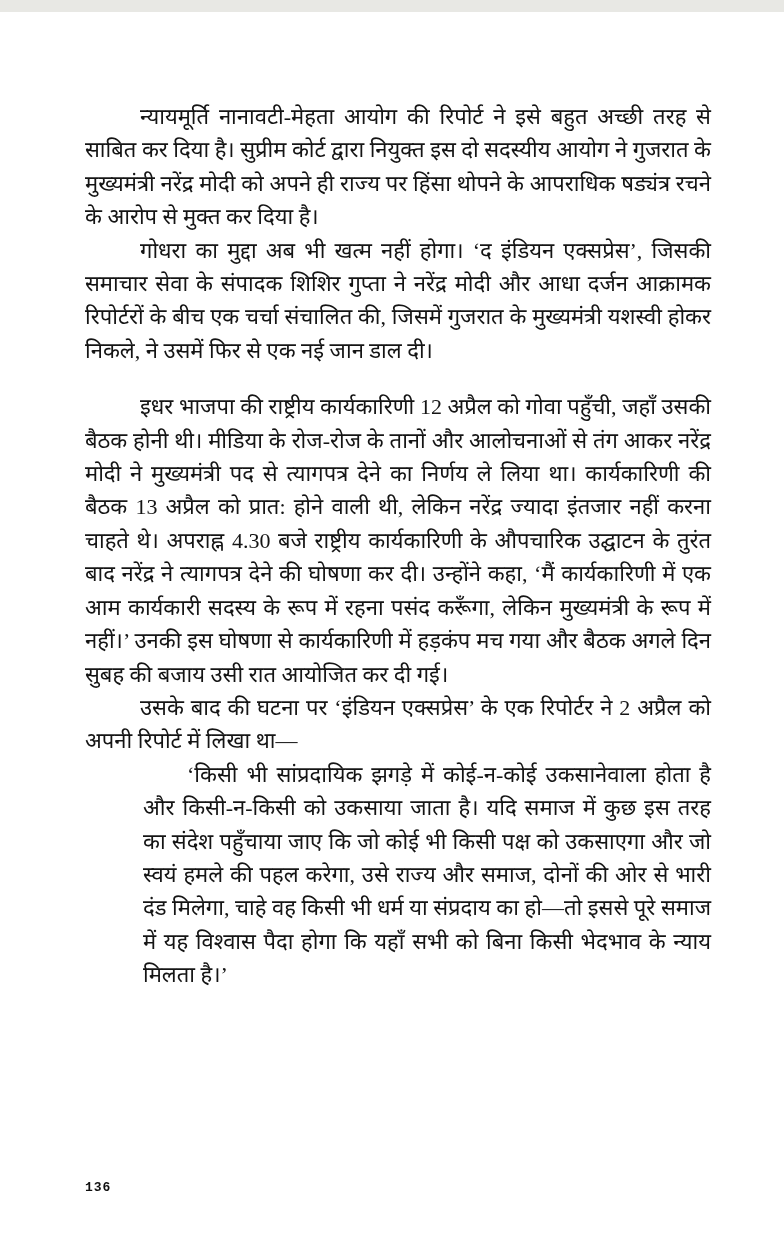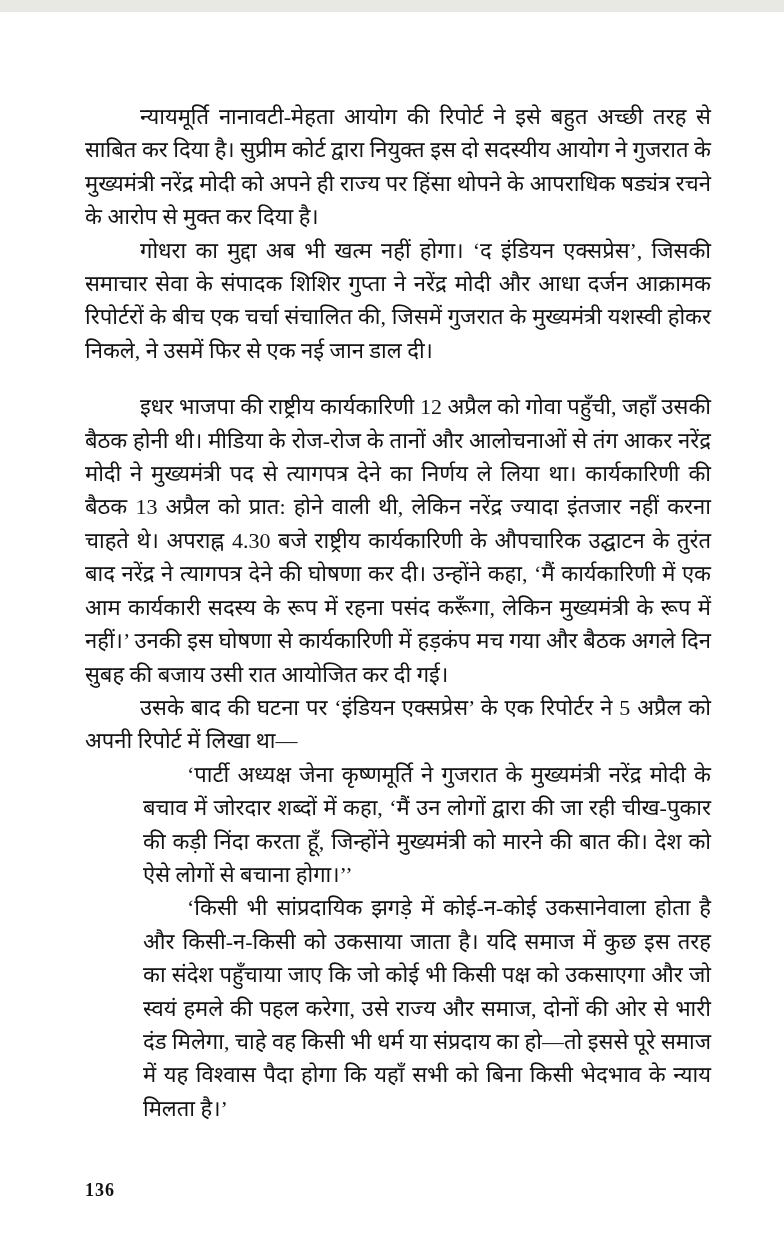"उसके बाद की घटना पर" p.body { text: 5 -> 2 }
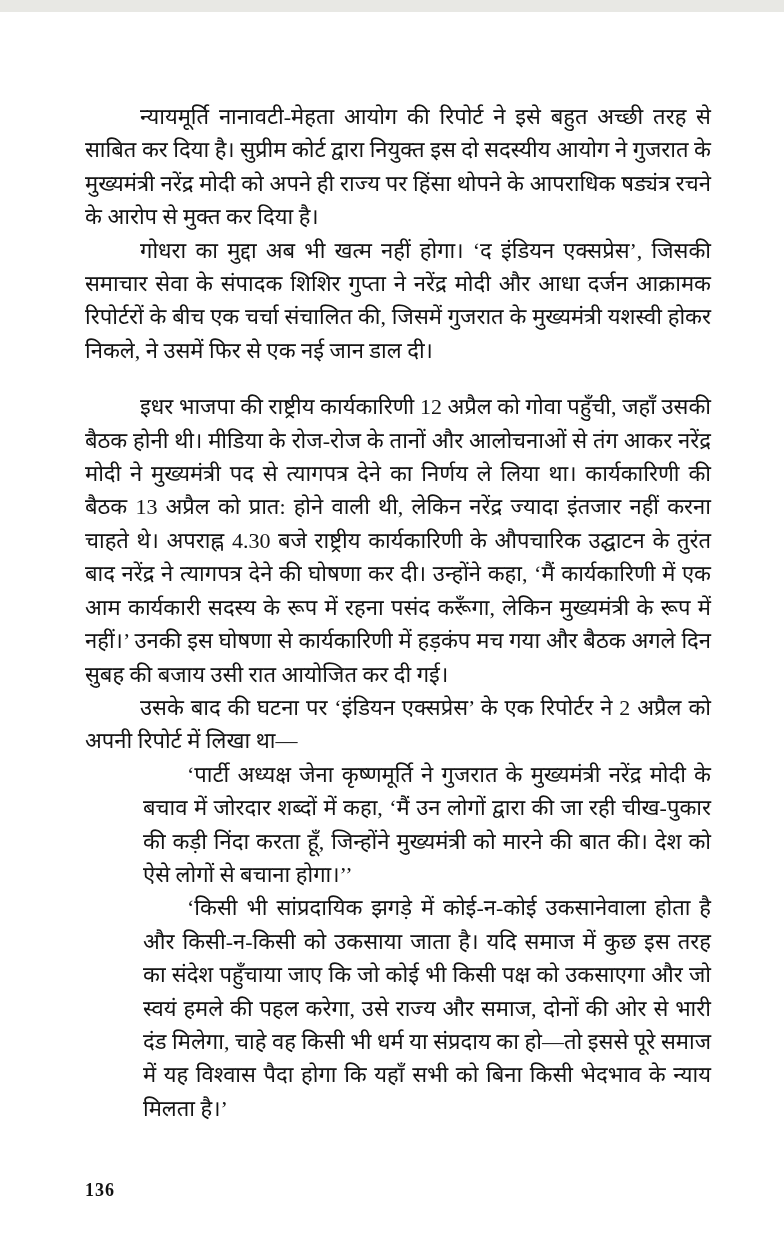"‘पार्टी अध्यक्ष जेना कृष्णमूर्ति ने" p.quote { html: <p>‘पार्टी अध्यक्ष जेना कृष्णमूर्ति ने गुजरात के मुख्यमंत्री नरेंद्र मोदी के बचाव में जोरदार शब्दों में कहा, ‘मैं उन लोगों द्वारा की जा रही चीख-पुकार की कड़ी निंदा करता हूँ, जिन्होंने मुख्यमंत्री को मारने की बात की। देश को ऐसे लोगों से बचाना होगा।’’</p> -> none }
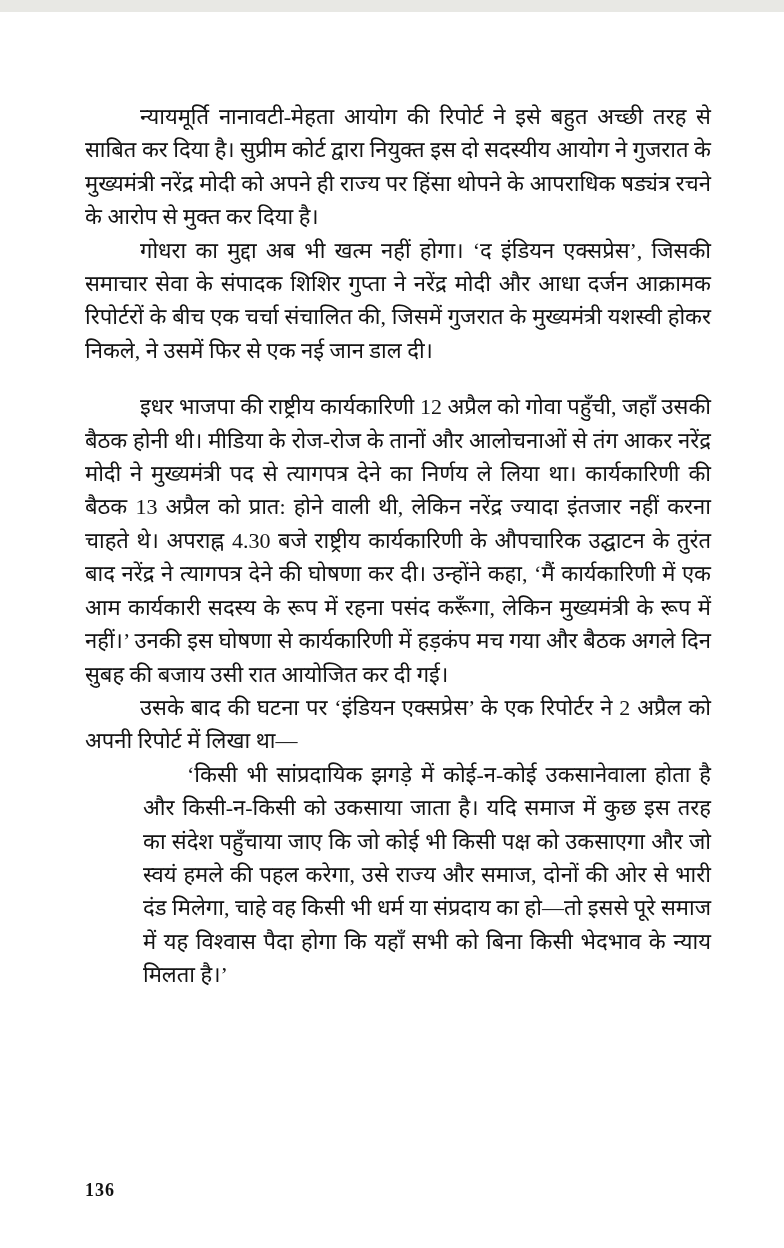"136" .page-number { font-family: Liberation Serif, serif -> Liberation Mono, monospace; font-size: 18px -> 13px }
